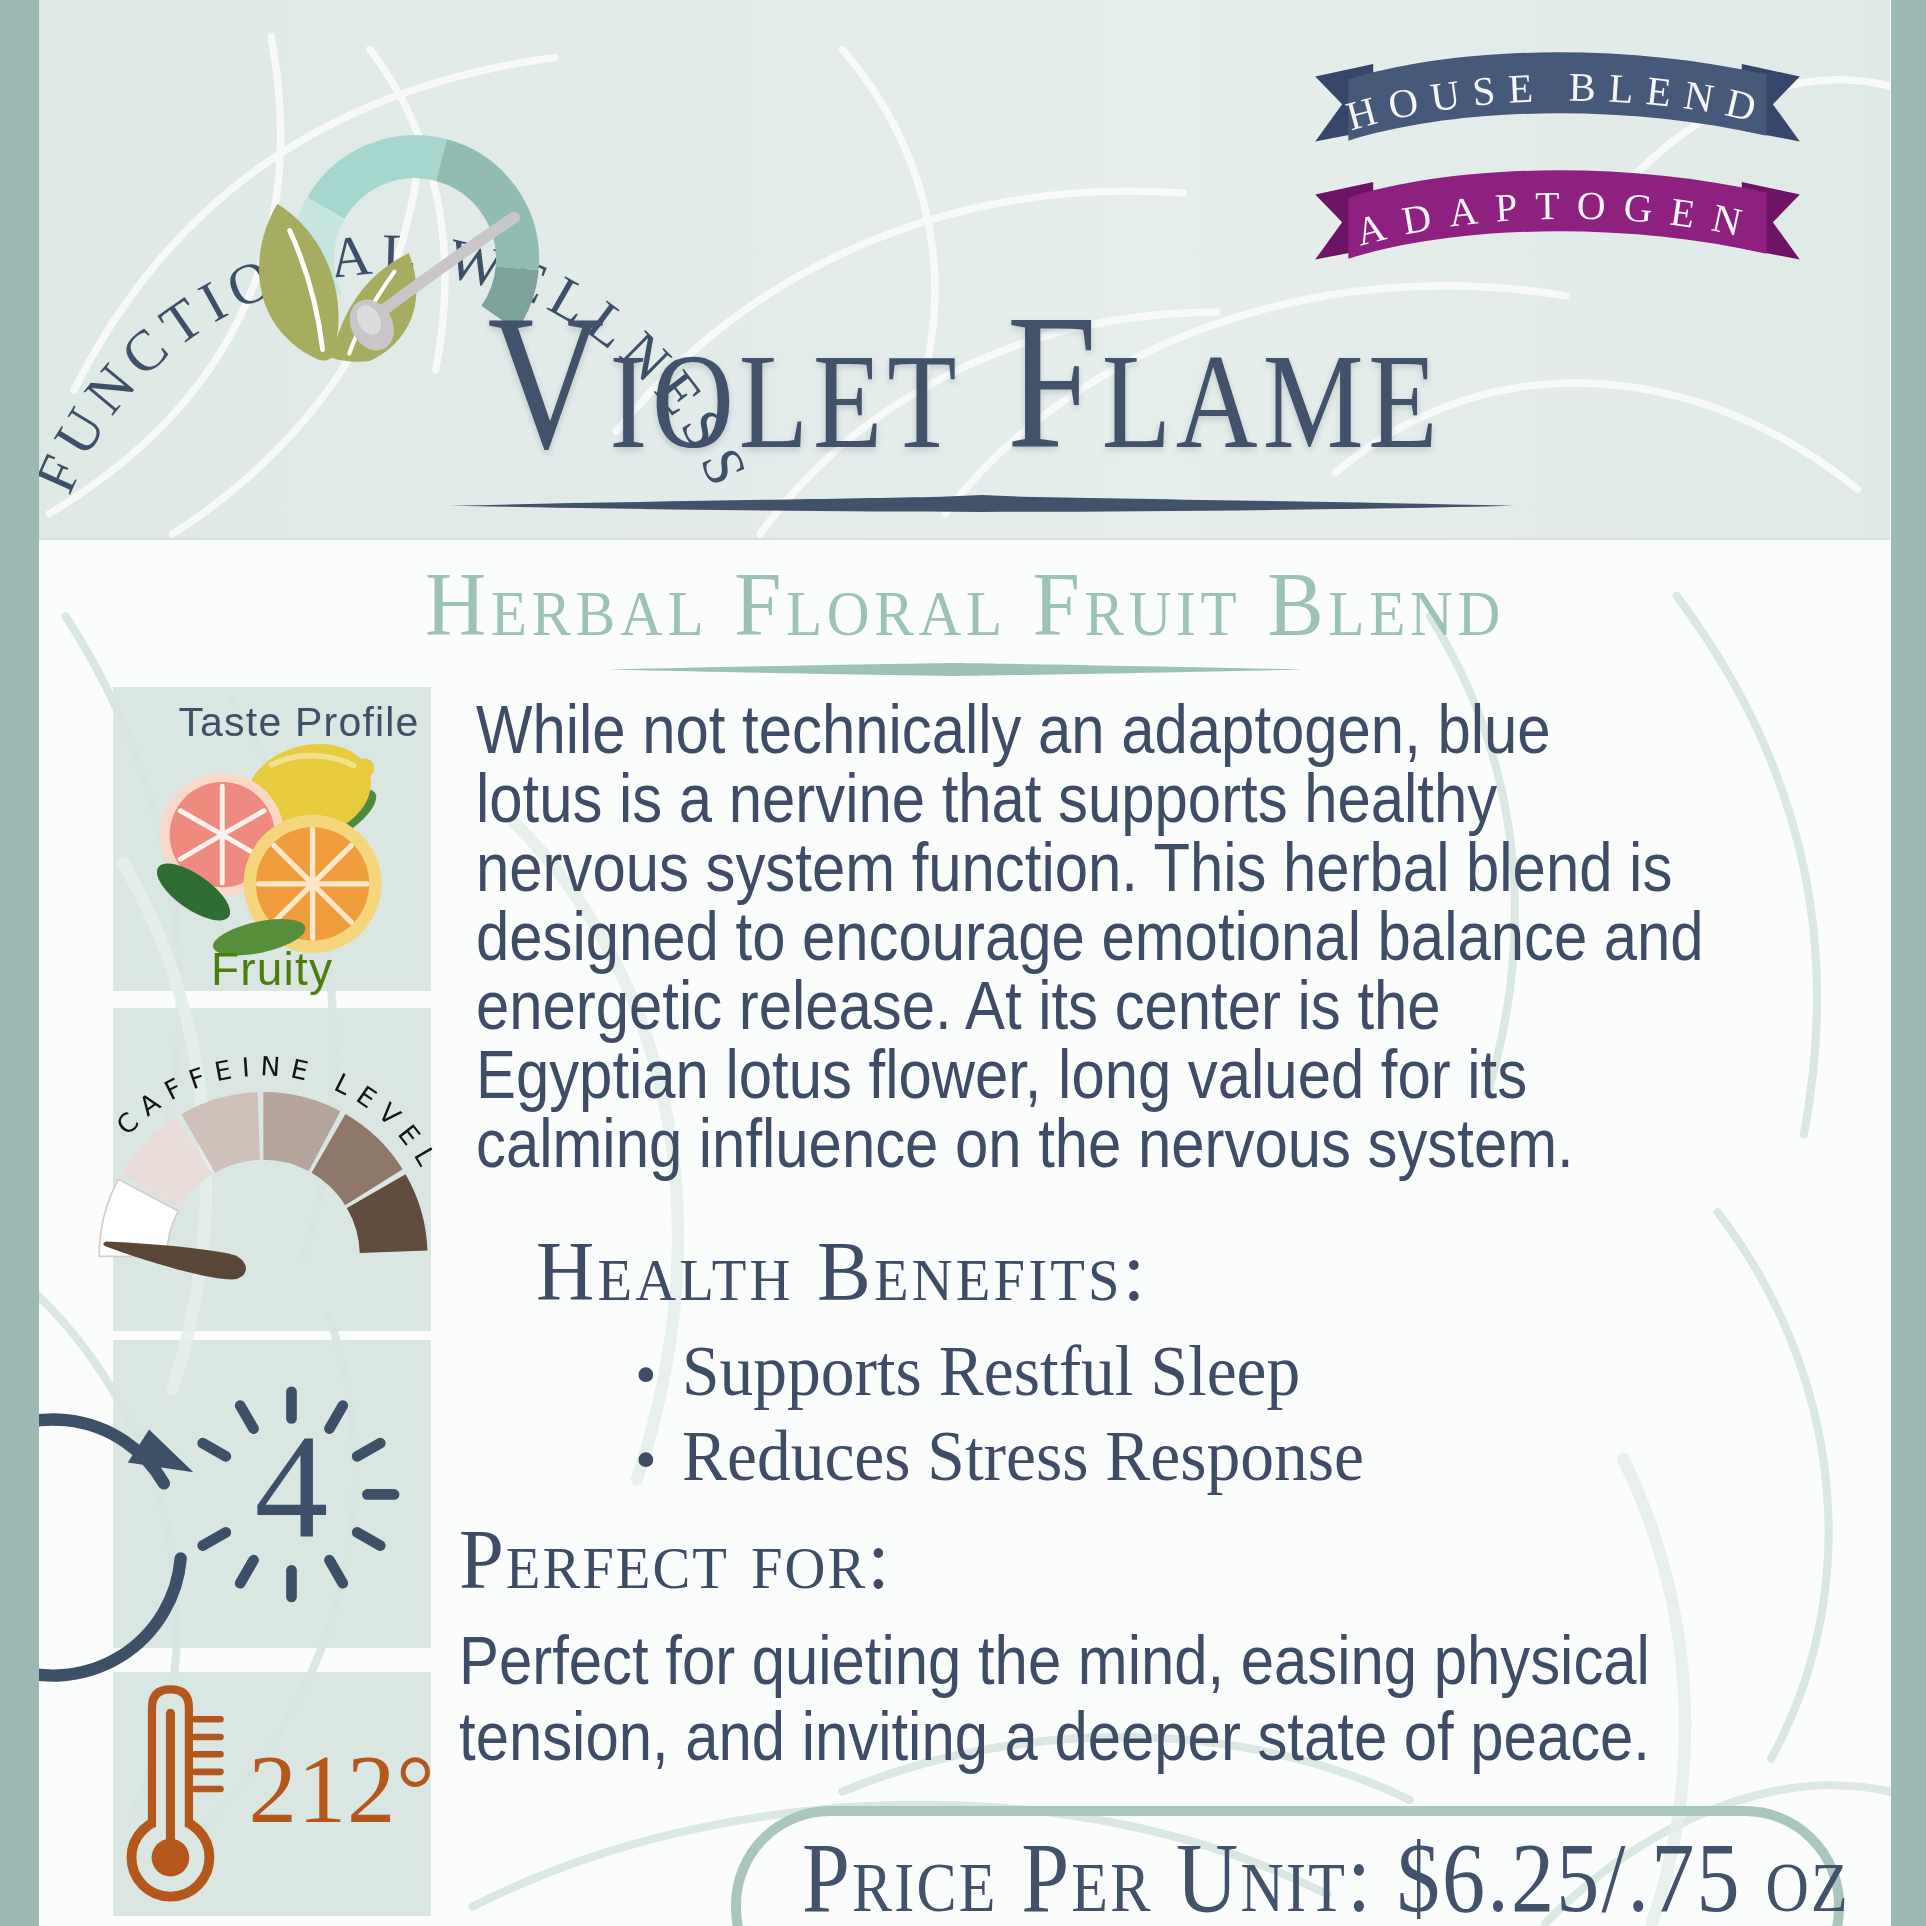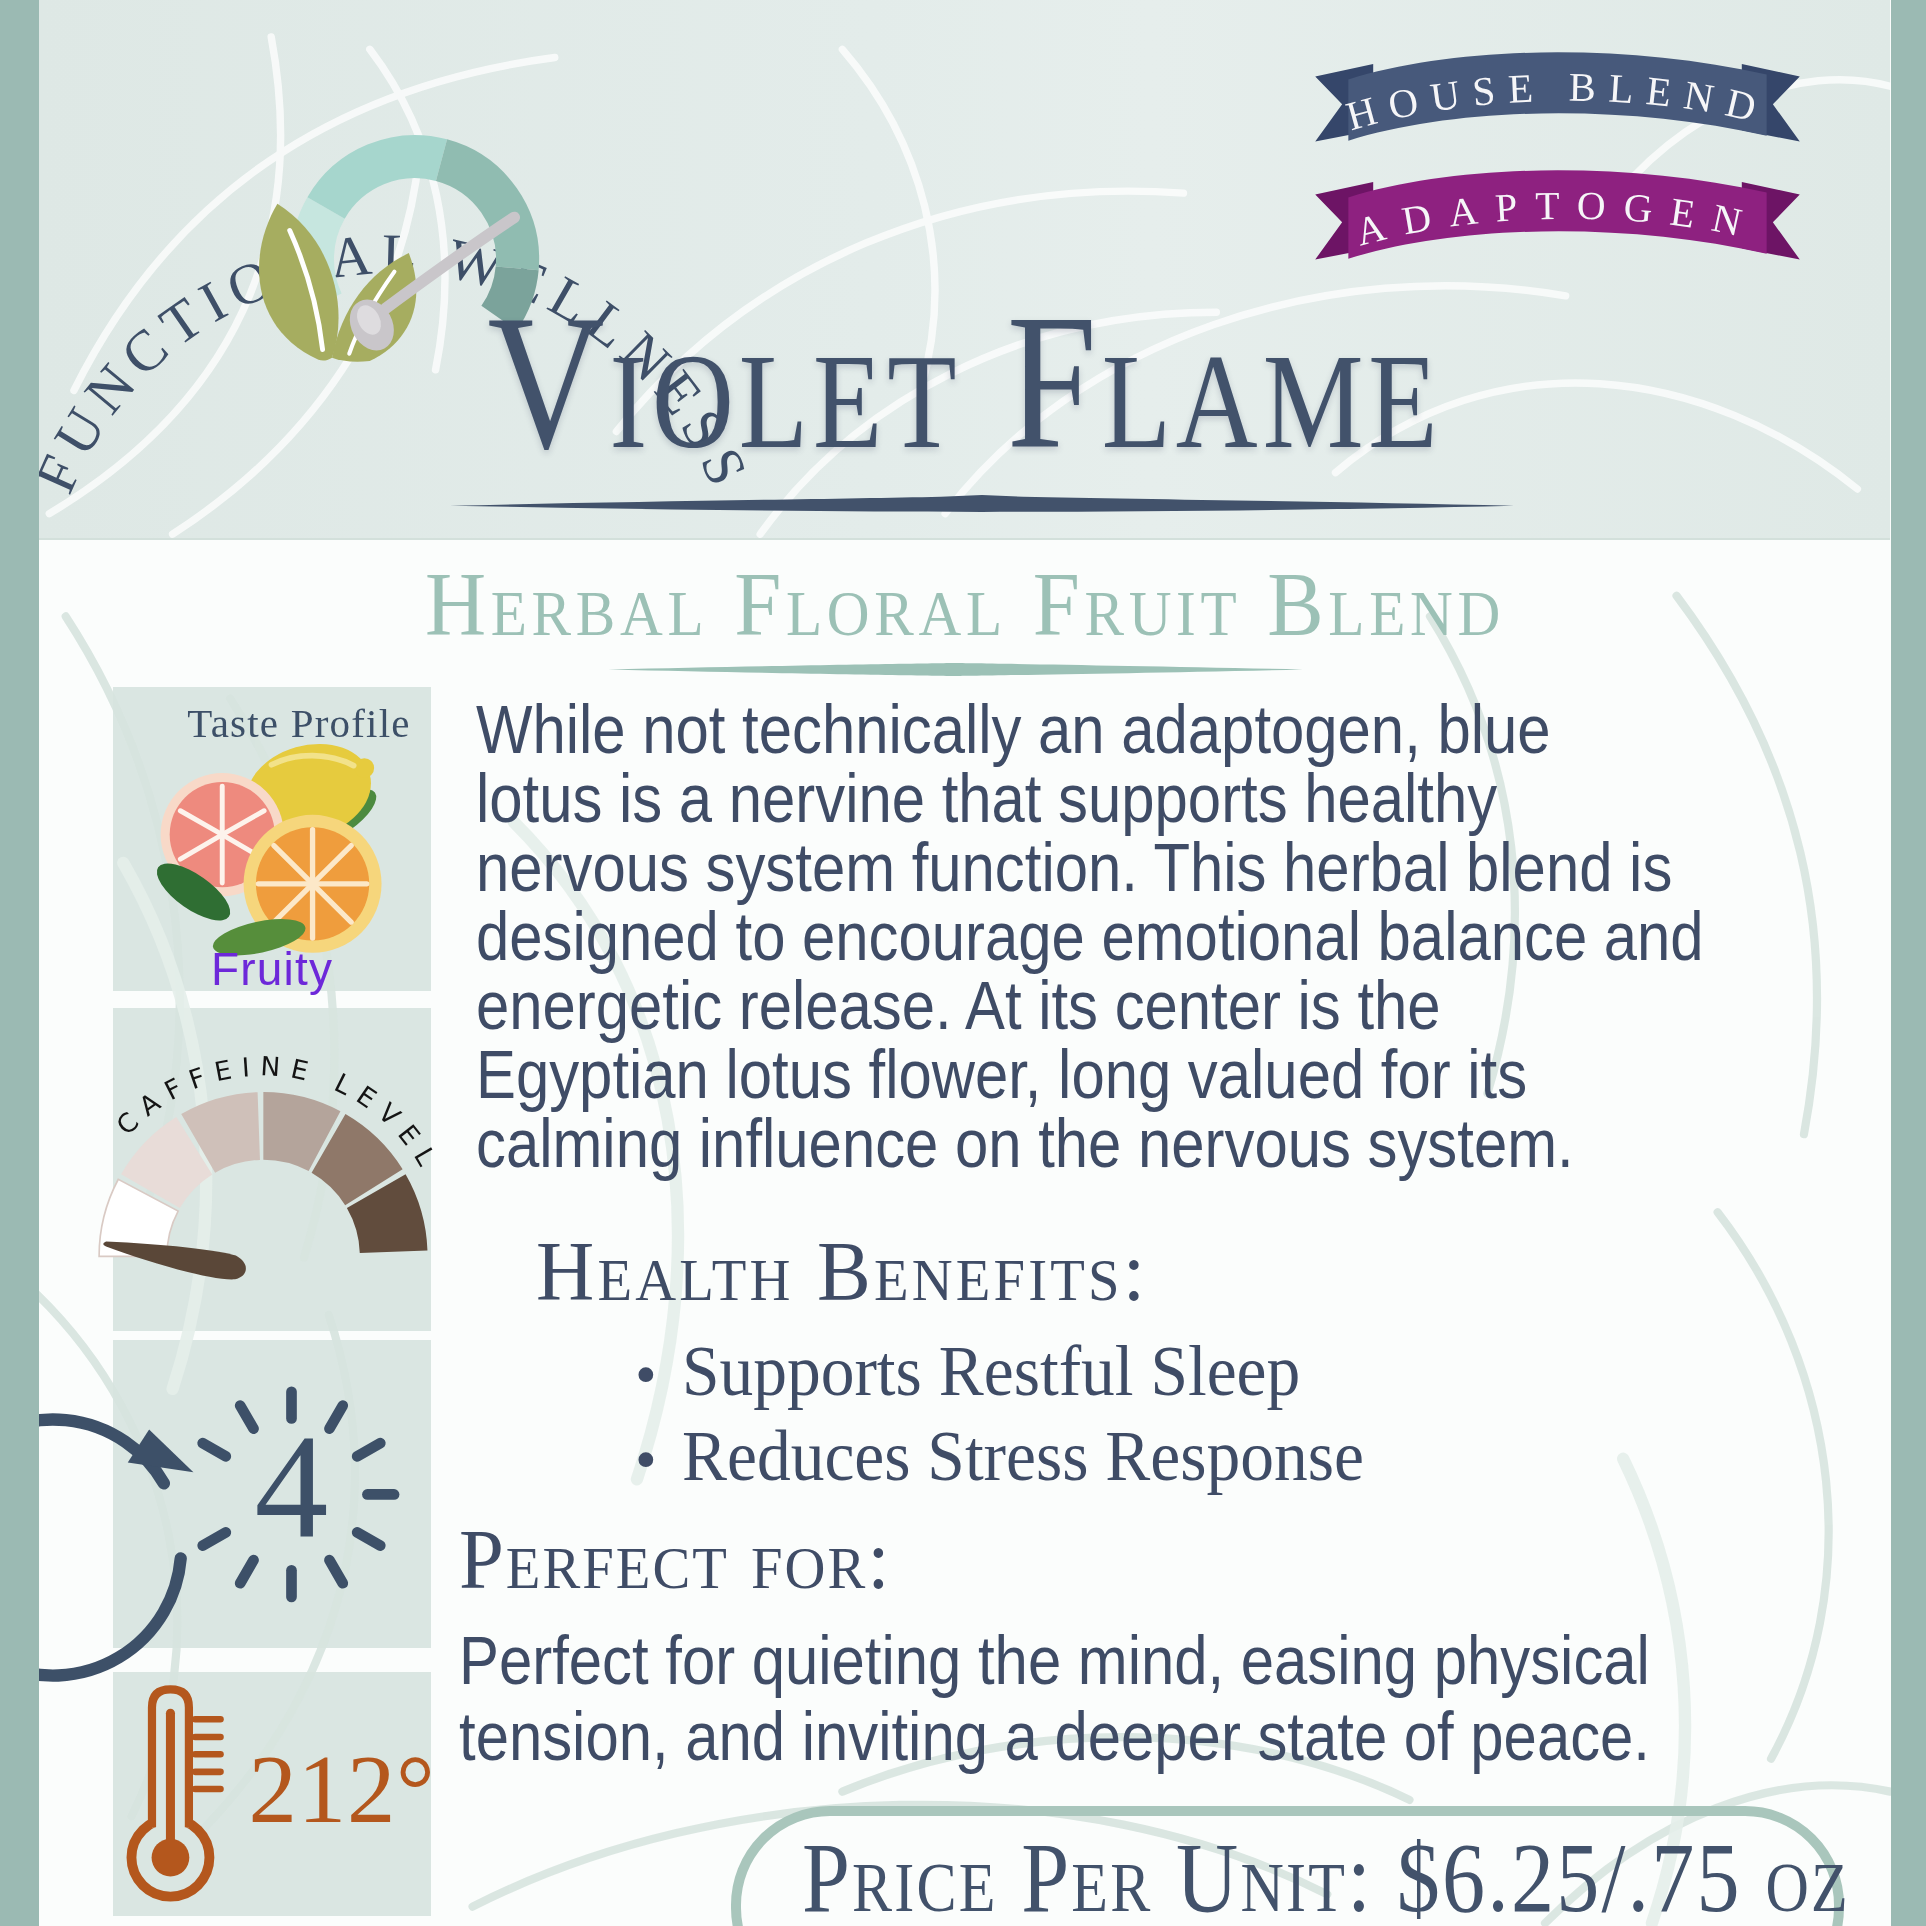"Taste Profile" .taste-label { font-family: Liberation Serif, serif -> Liberation Sans, sans-serif }
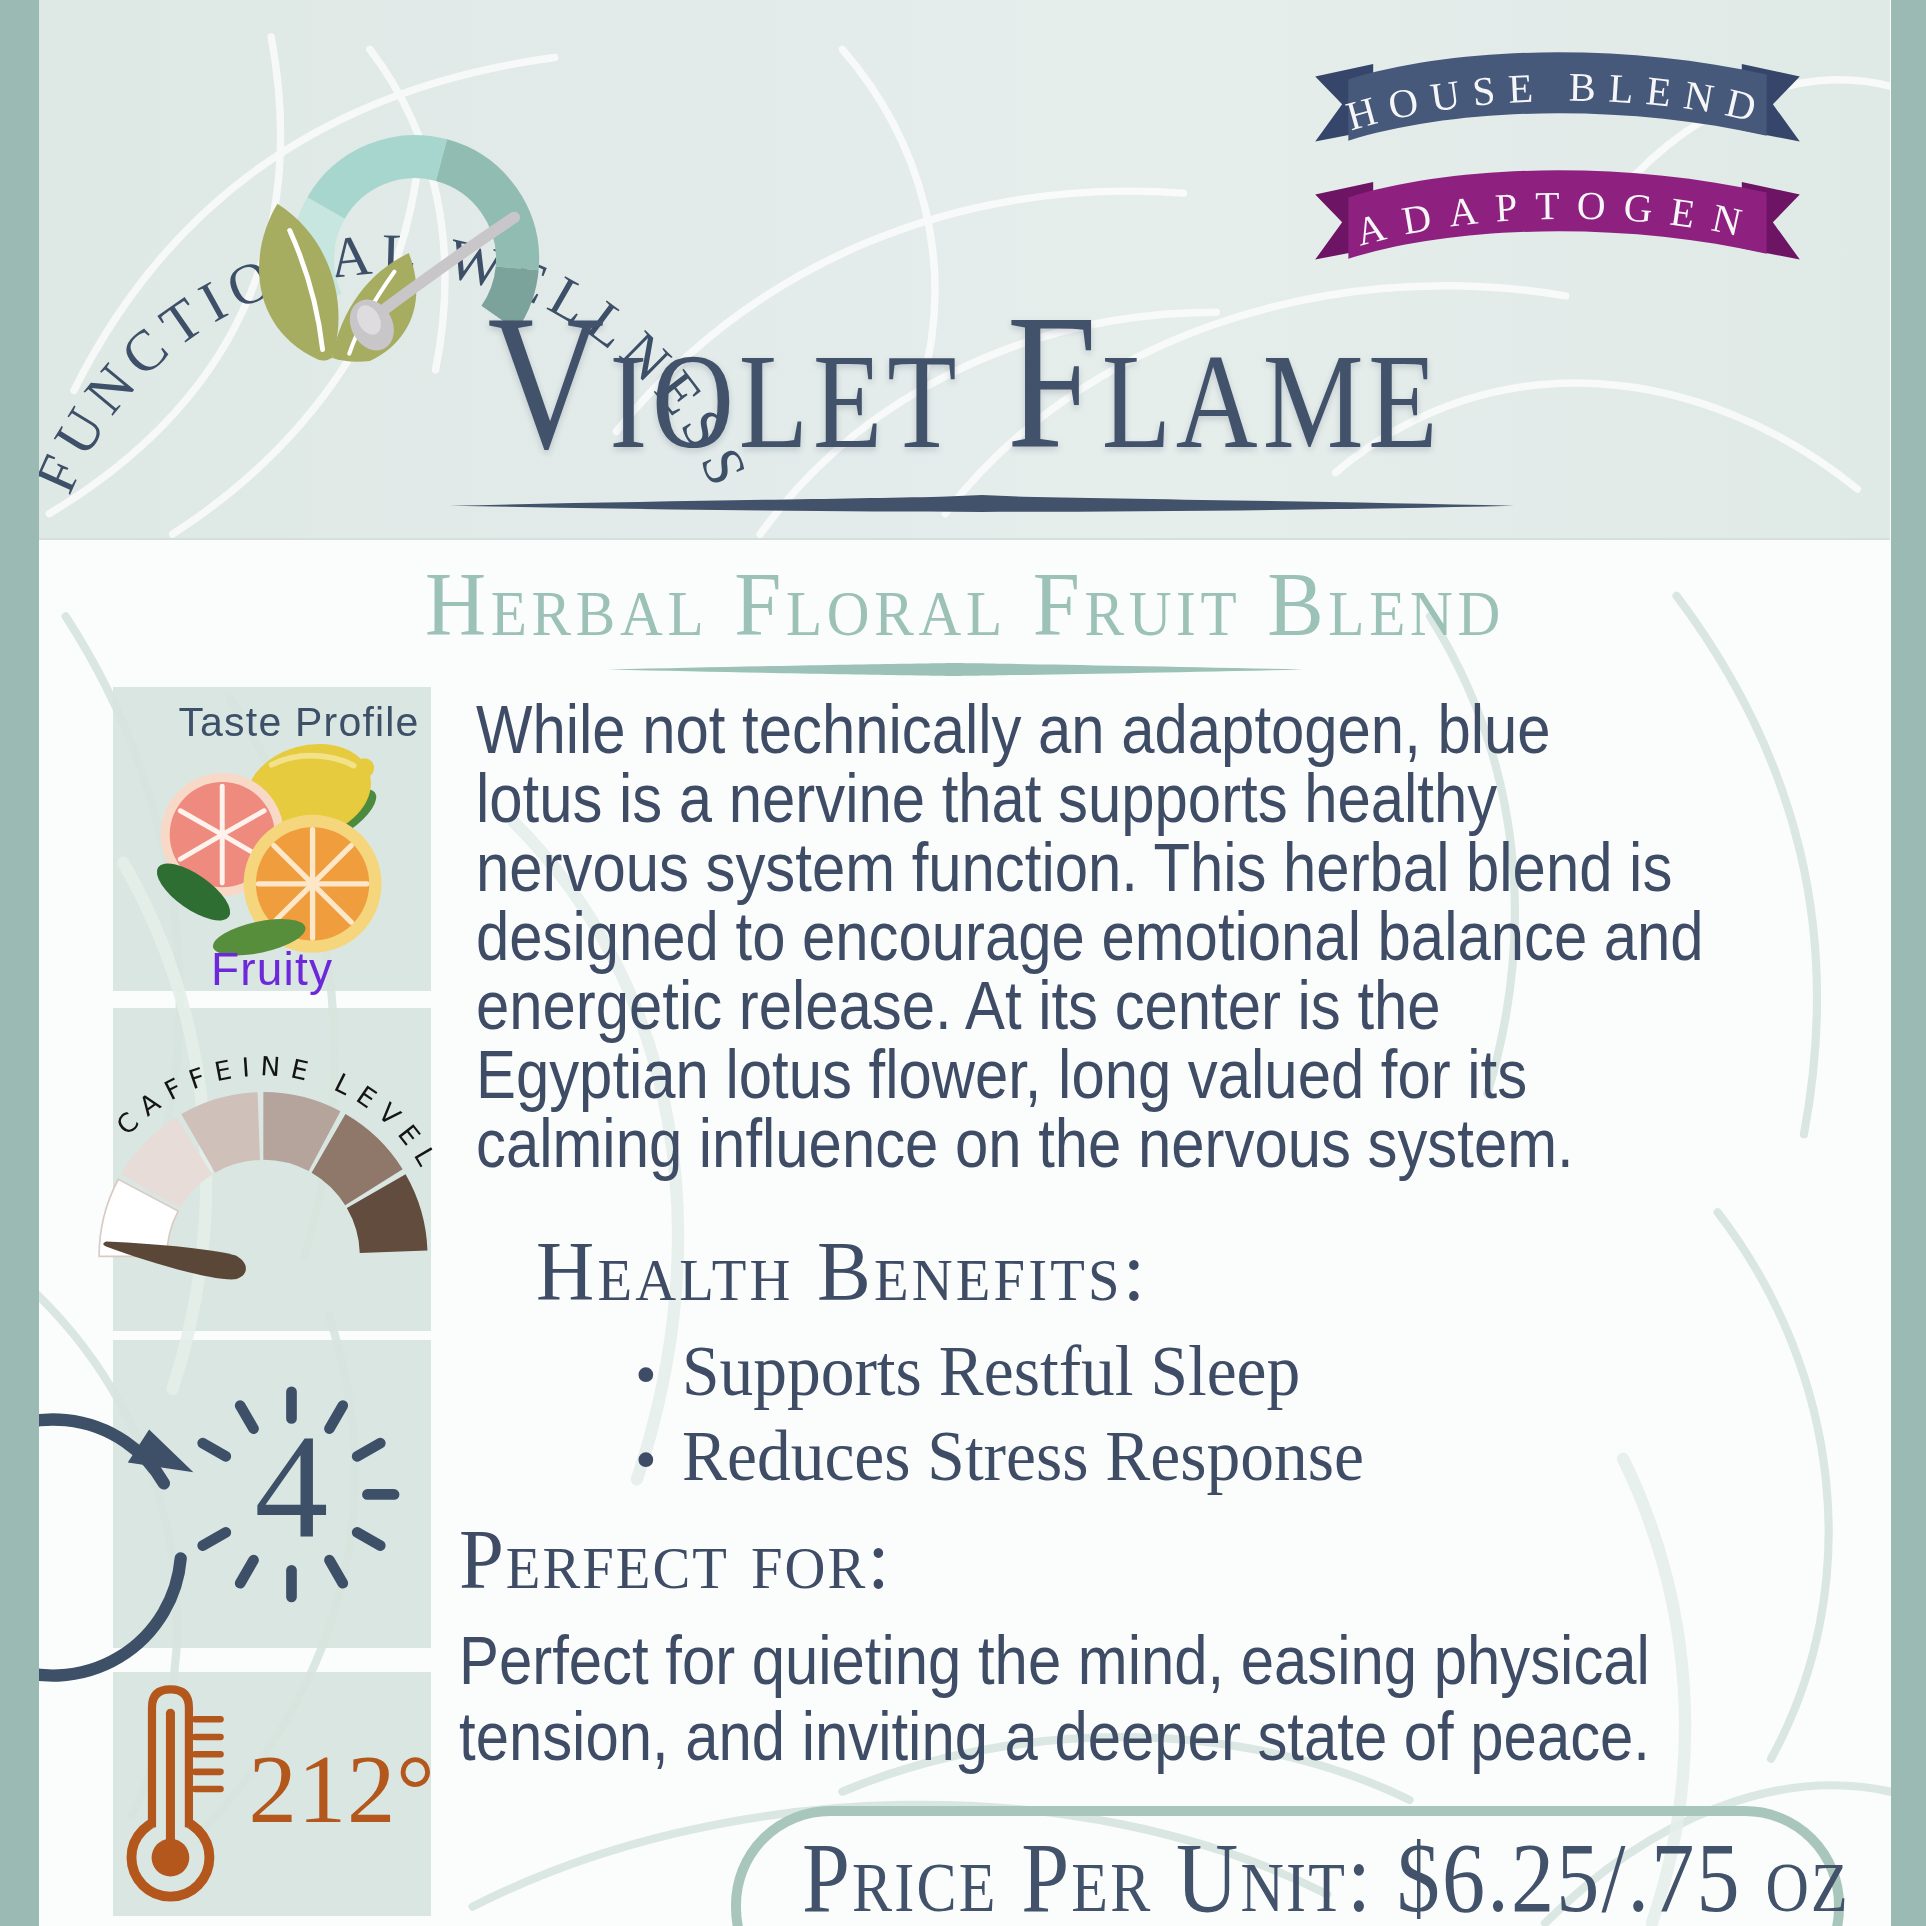"Fruity" .taste-value { color: #6d28d9 -> #4d7c0f }
